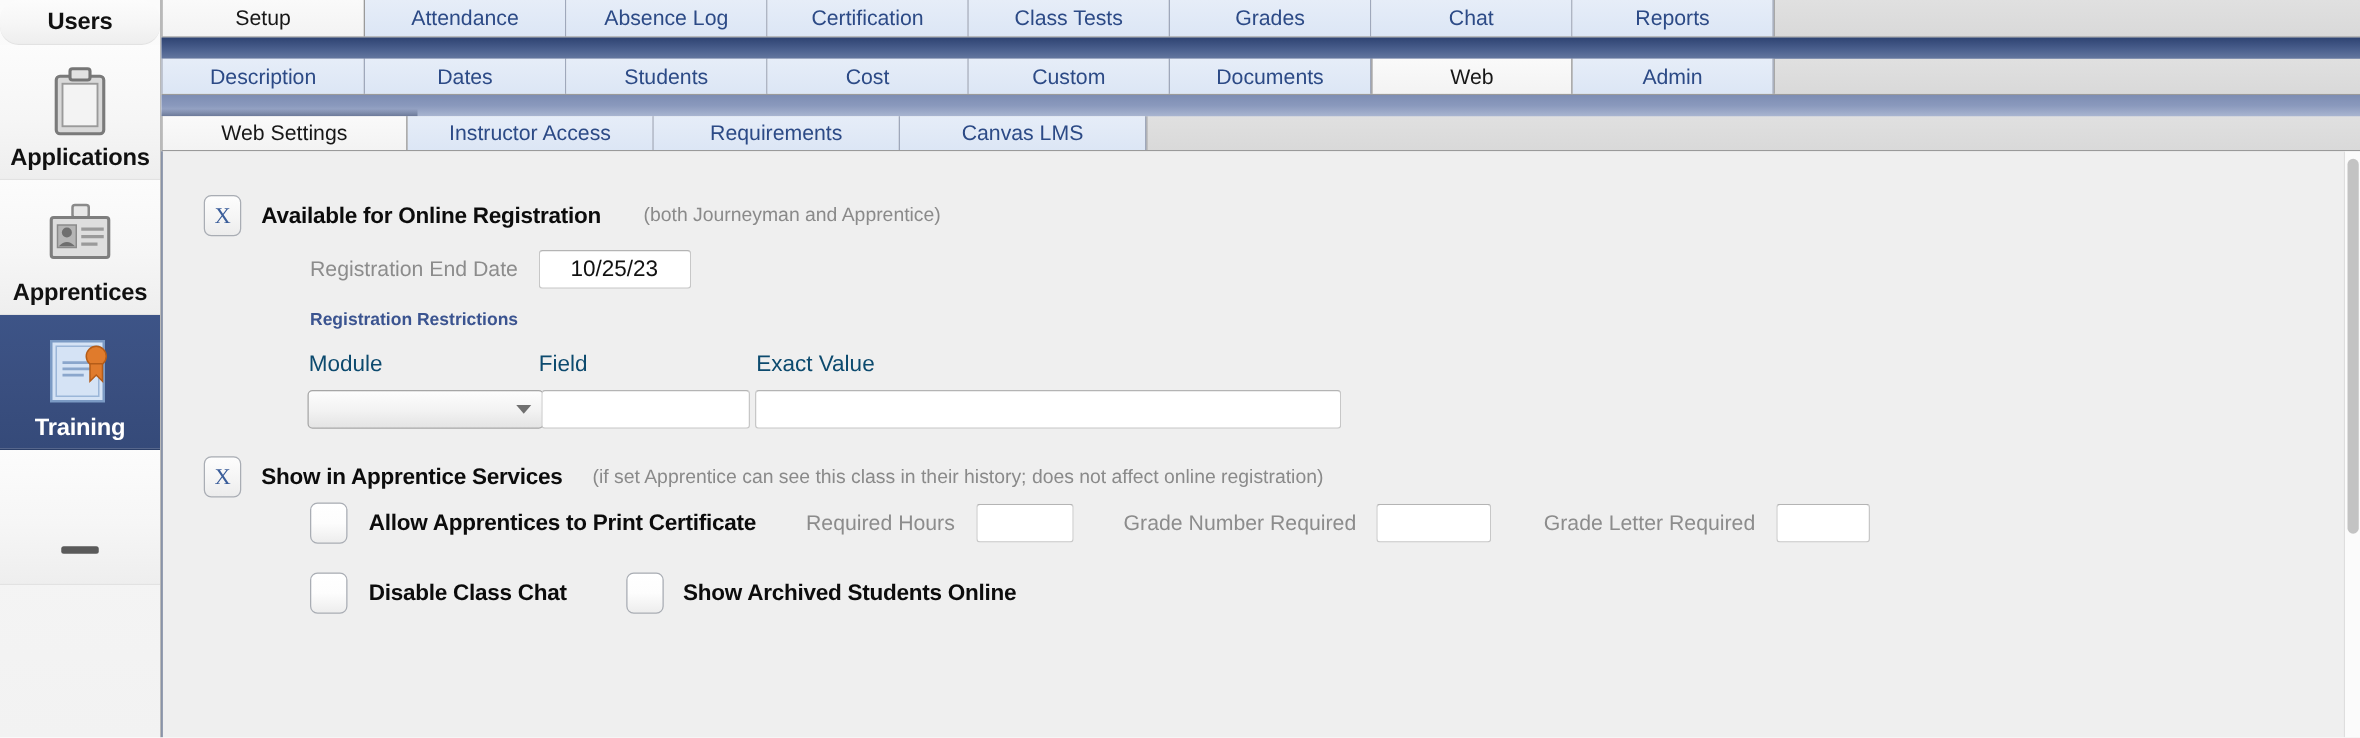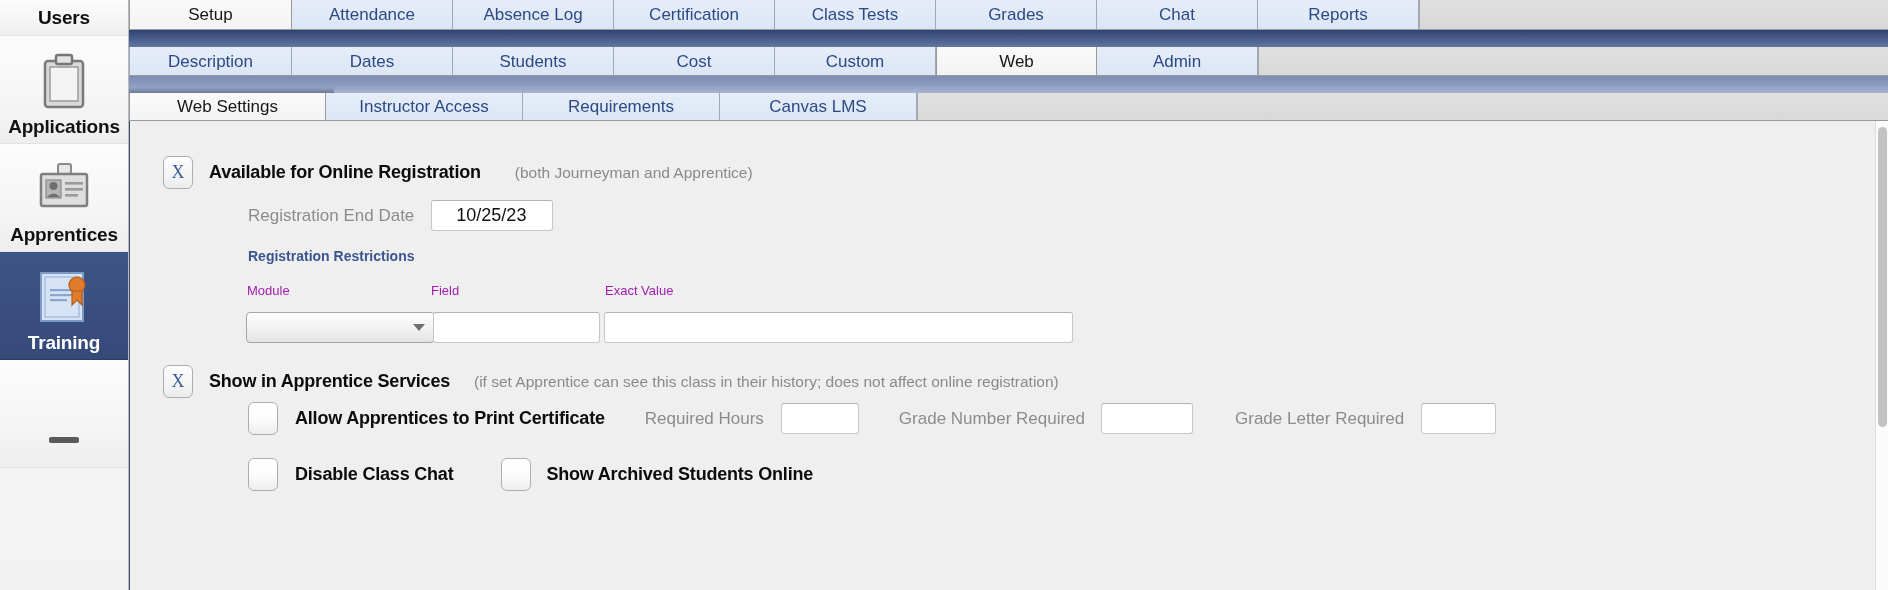"Users" .side-item.first { border-radius: none -> 15px }
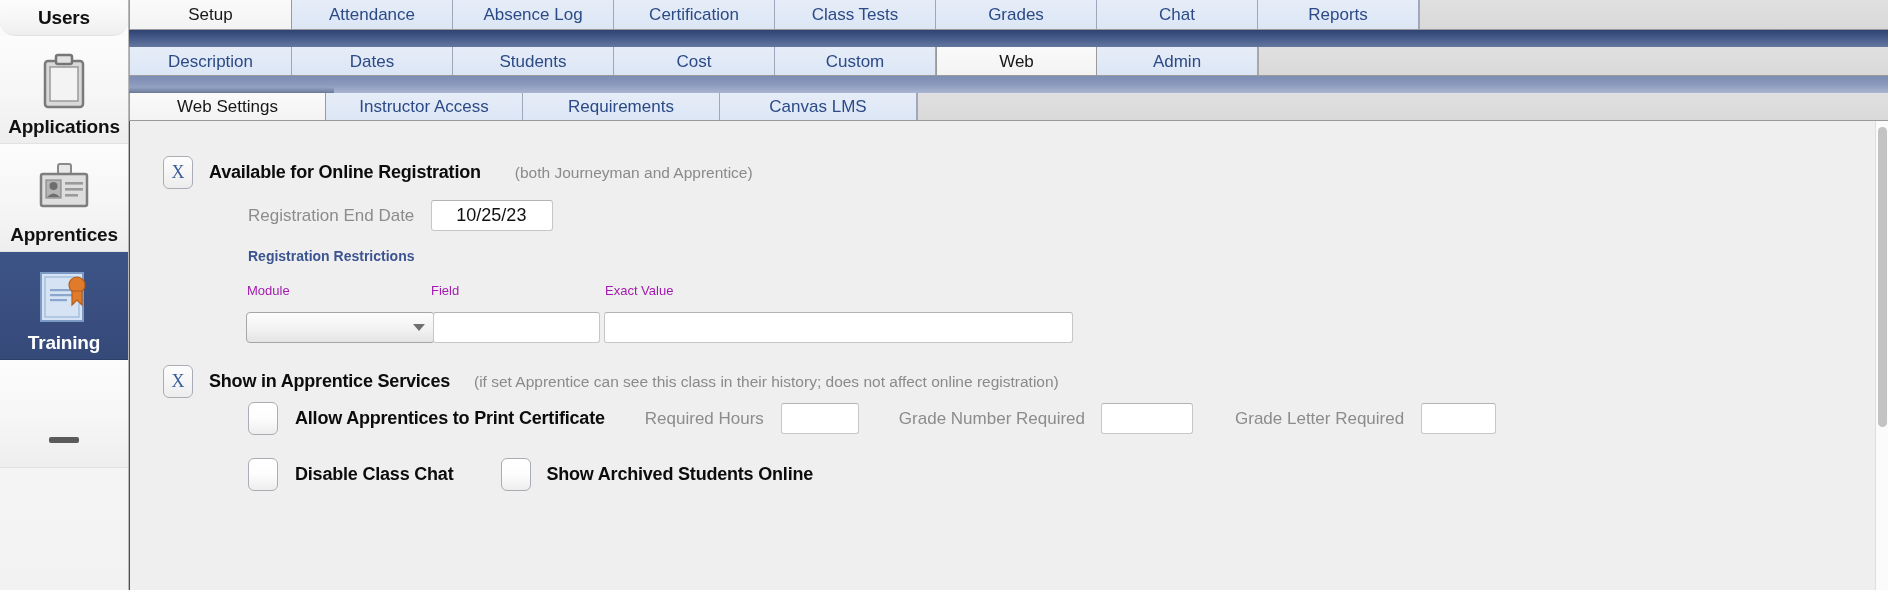"Documents" div.tab { html: none -> <div> <span>Documents</span> </div> }
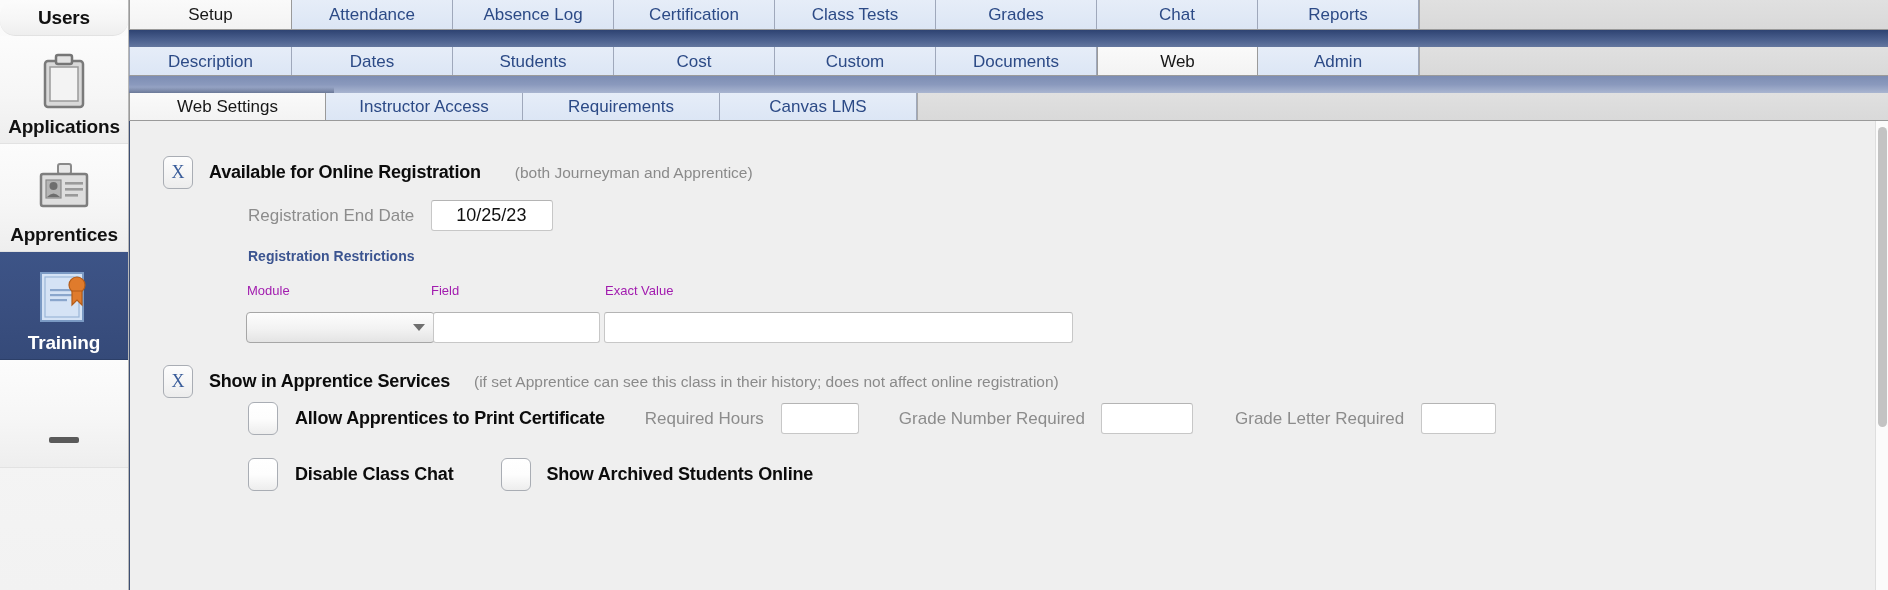"Module" .col-head { color: #a21caf -> #0c4a6e; font-size: 13px -> 18px }
